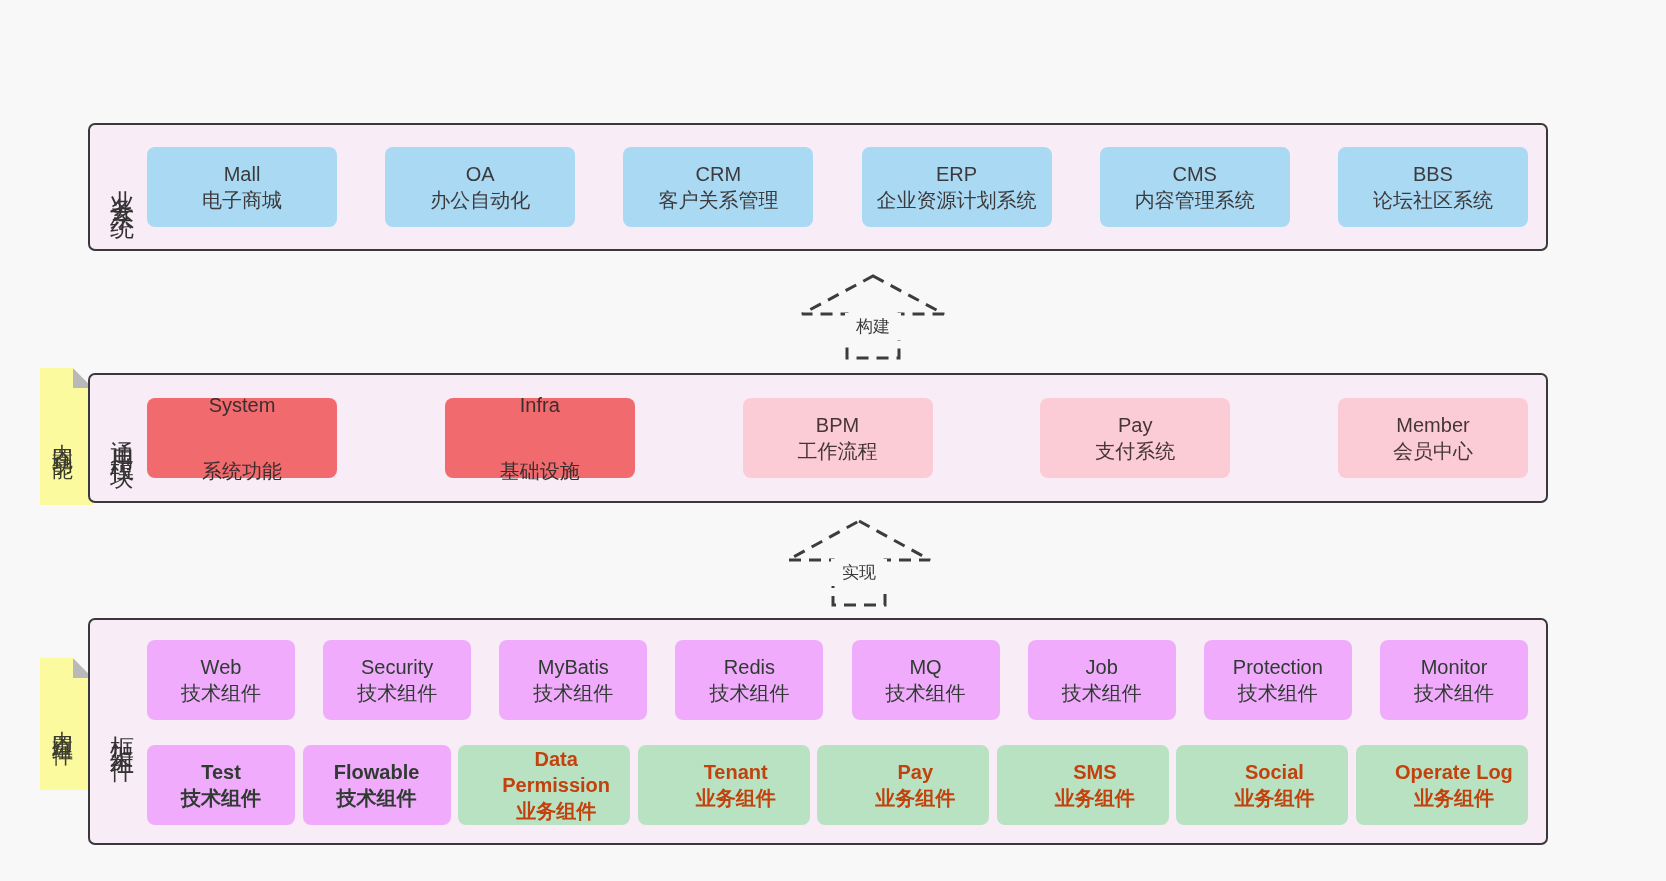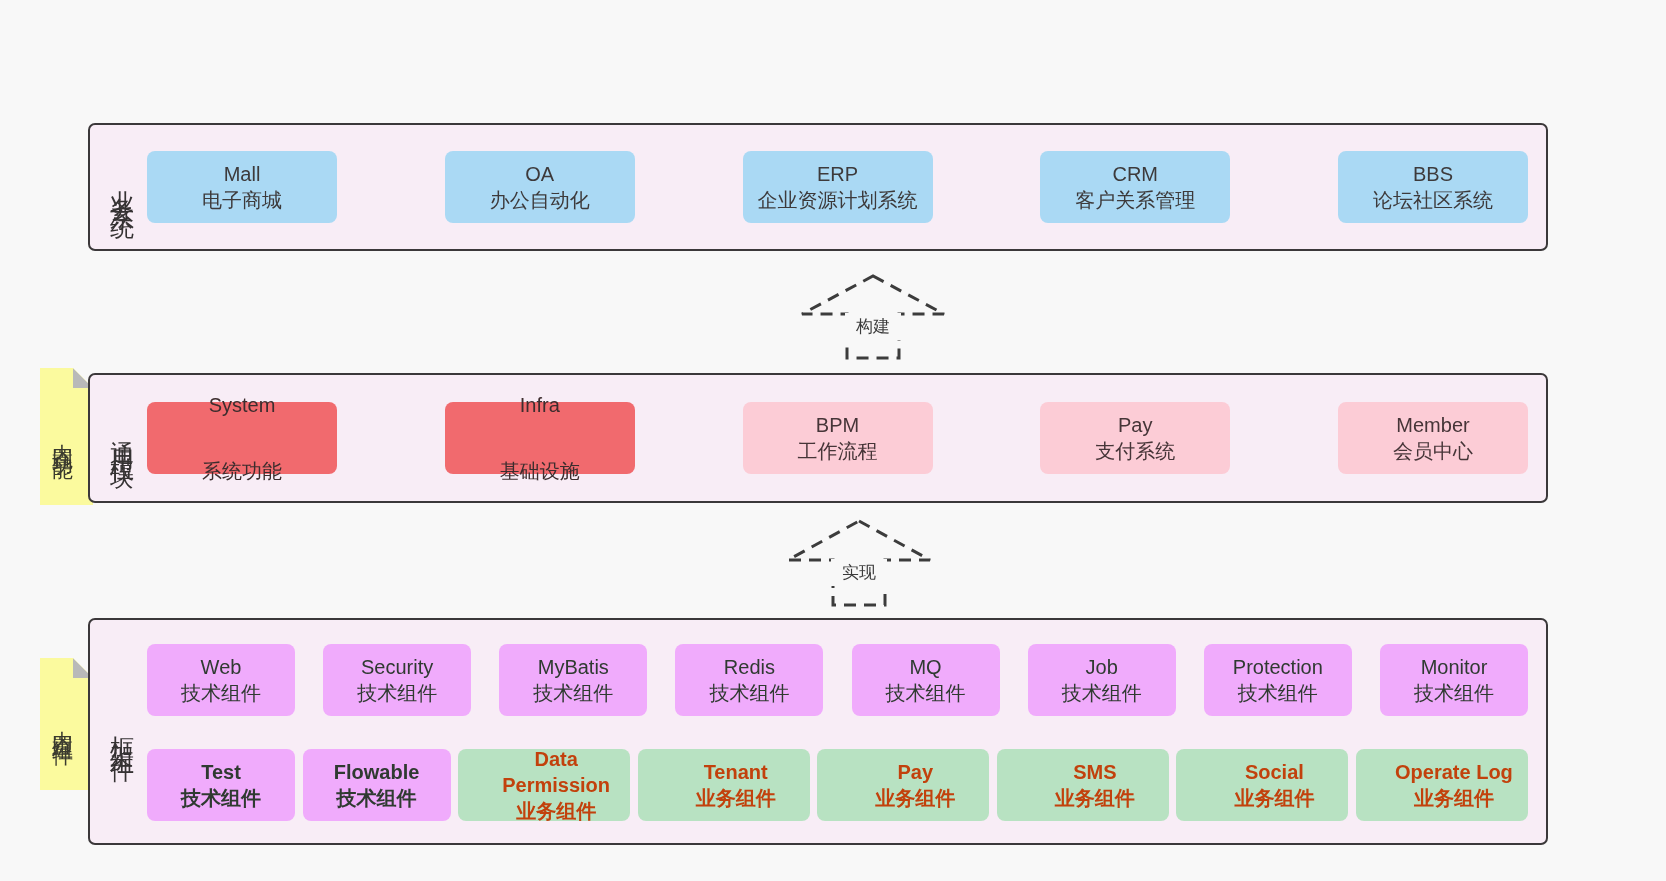"Mall" .box { height: 72px -> 80px }
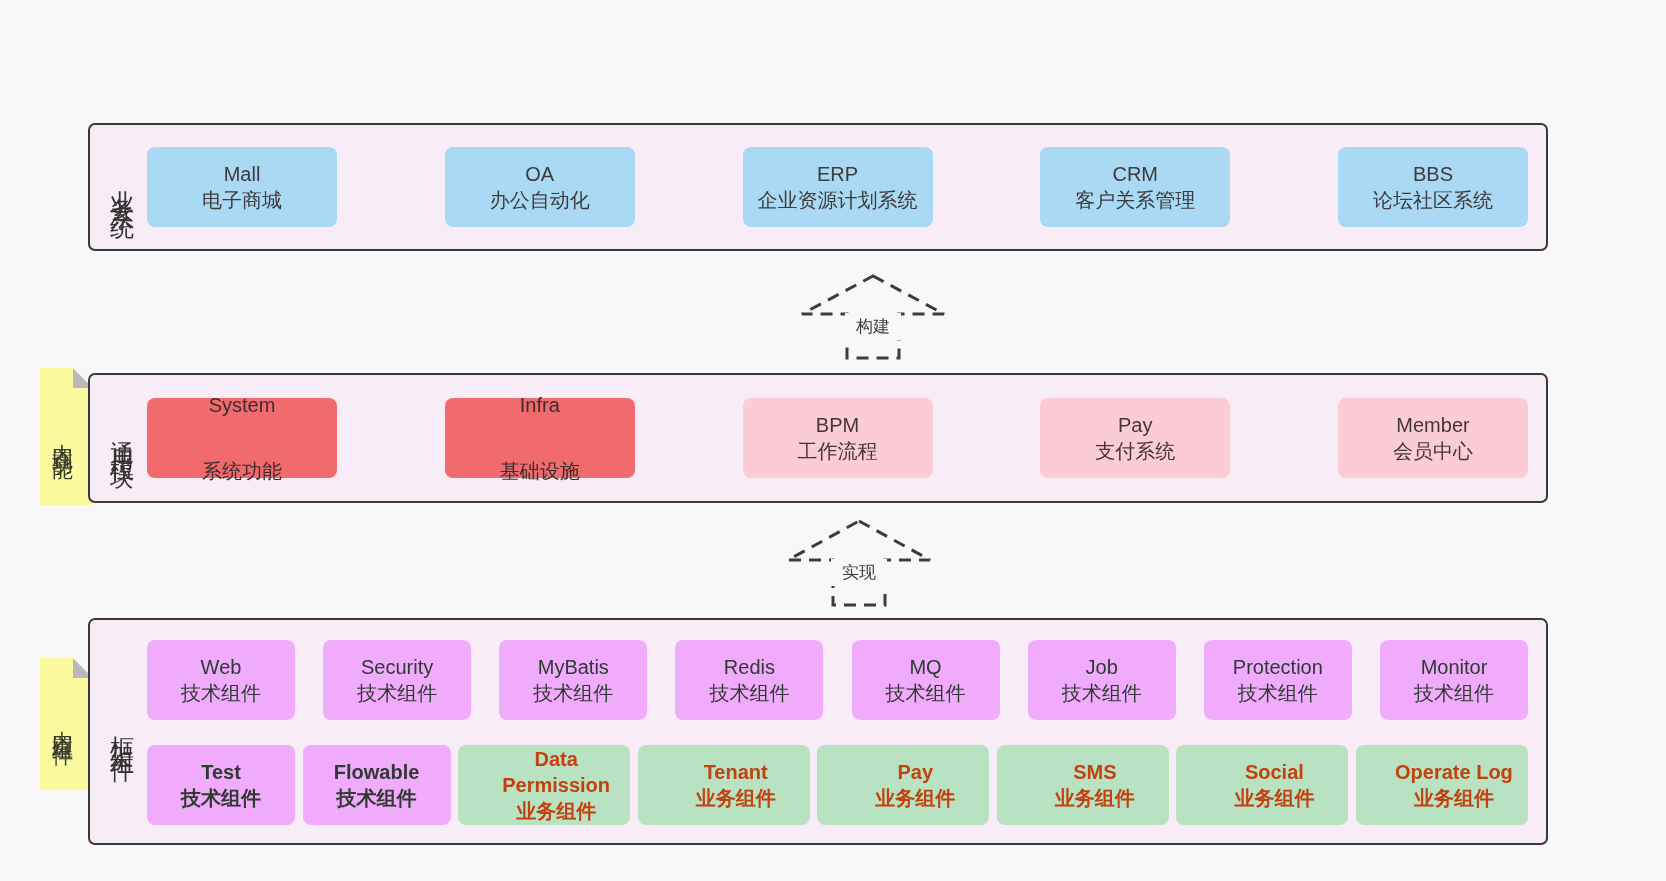"ERP" div.box { order: before "CRM" -> after "CRM" }
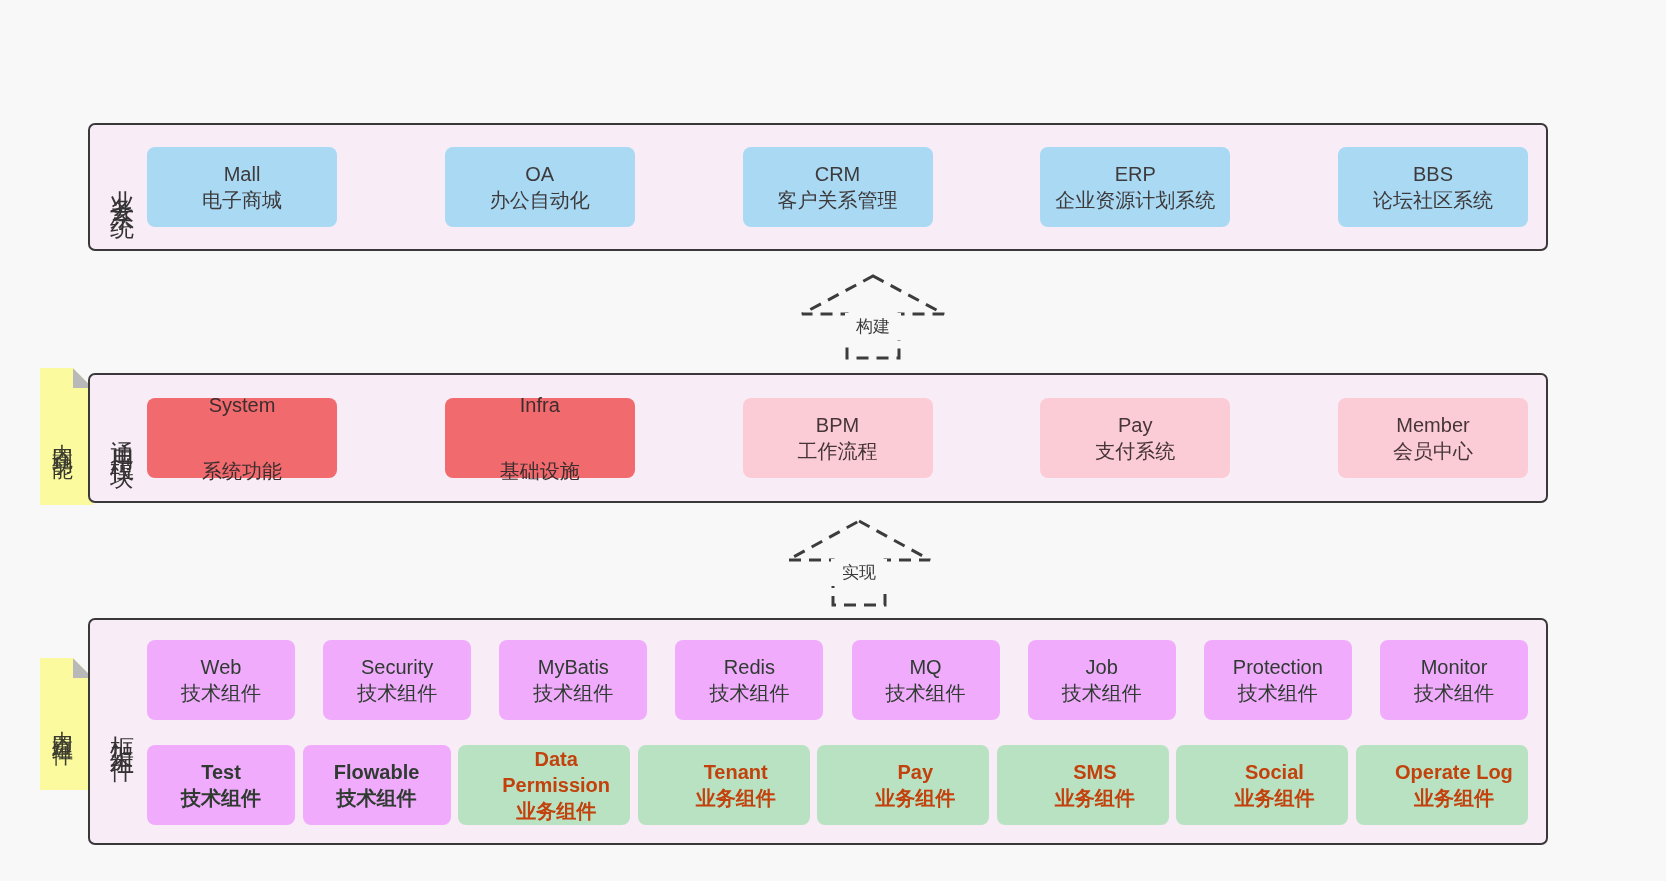"CMS" div.box { html: none -> <div> <span>CMS</span> <span>内容管理系统</span> </div> }
